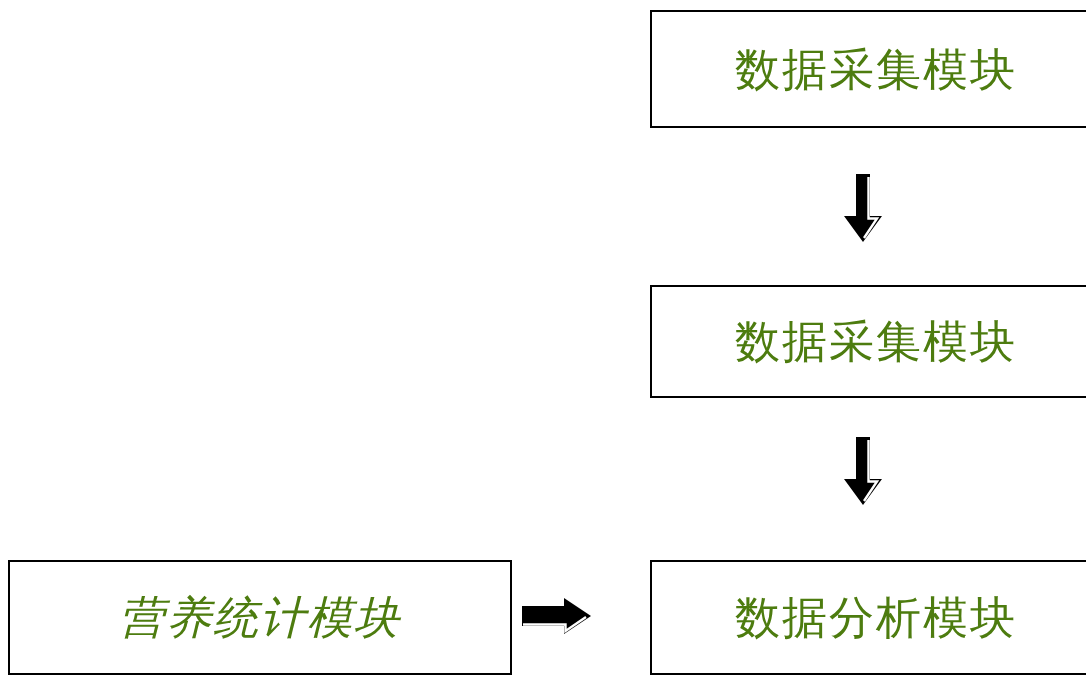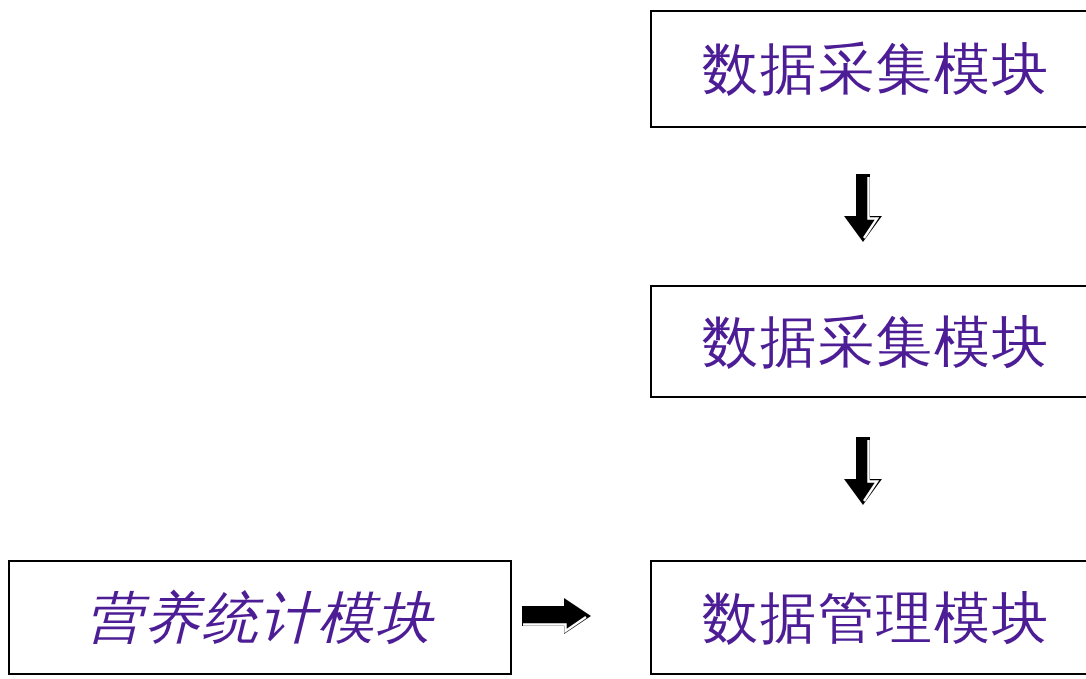"数据采集模块" .node-label { color: #4c1d95 -> #4d7c0f; font-size: 56px -> 45px }
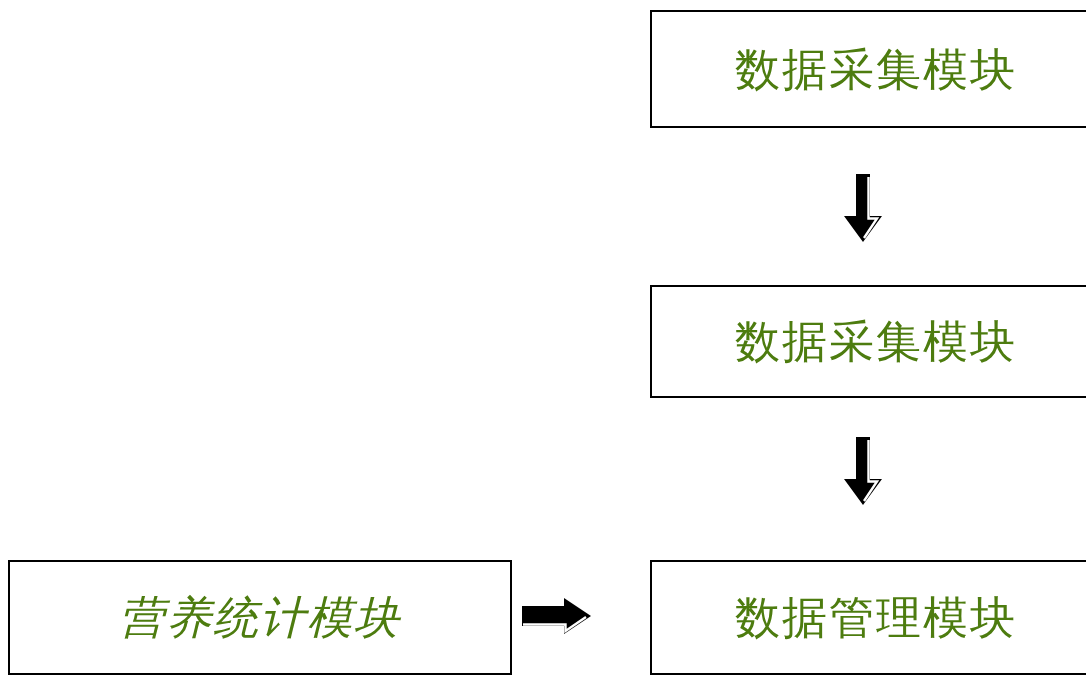"数据管理模块" span.node-label { text: 管理 -> 分析 }
